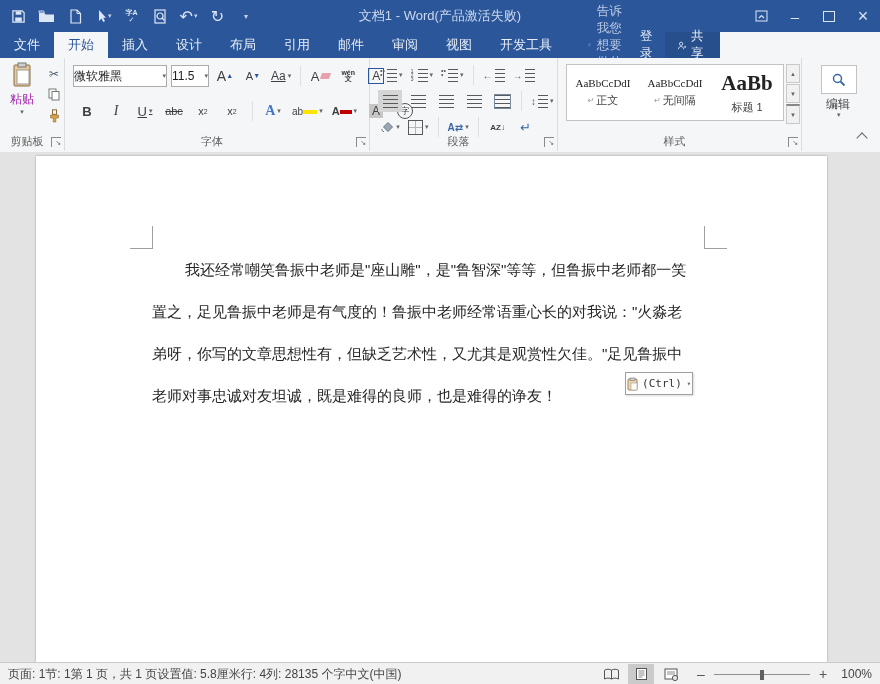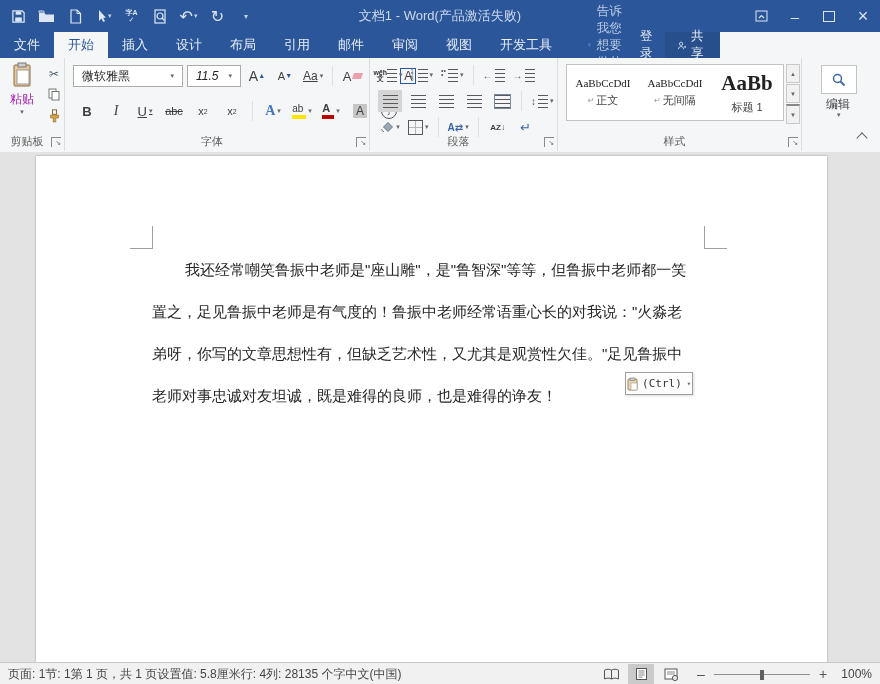"微软雅黑" .combo { padding: 0 8px -> 0 0 }
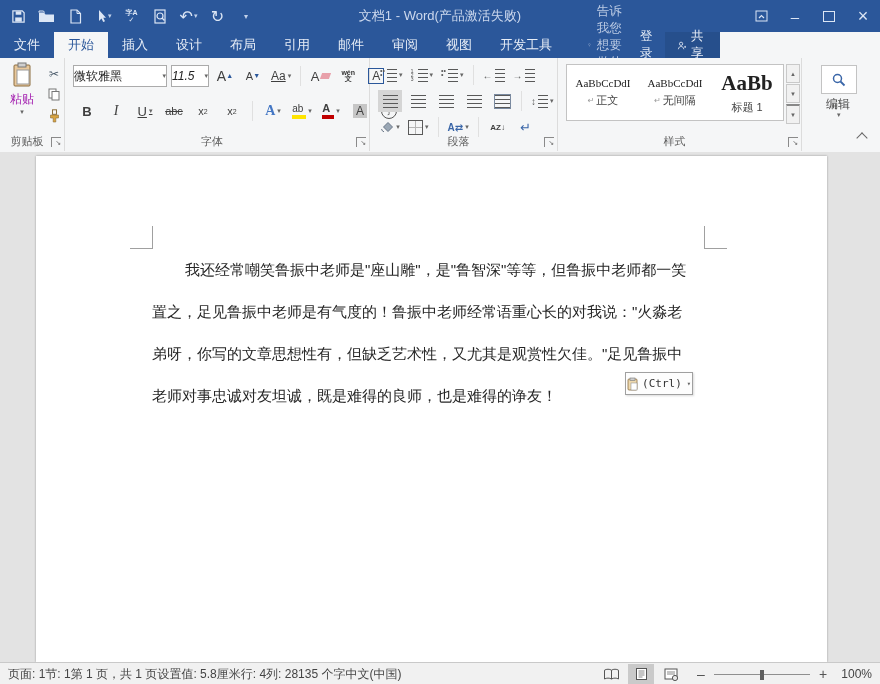"11.5" div.combo { font-style: italic -> none }
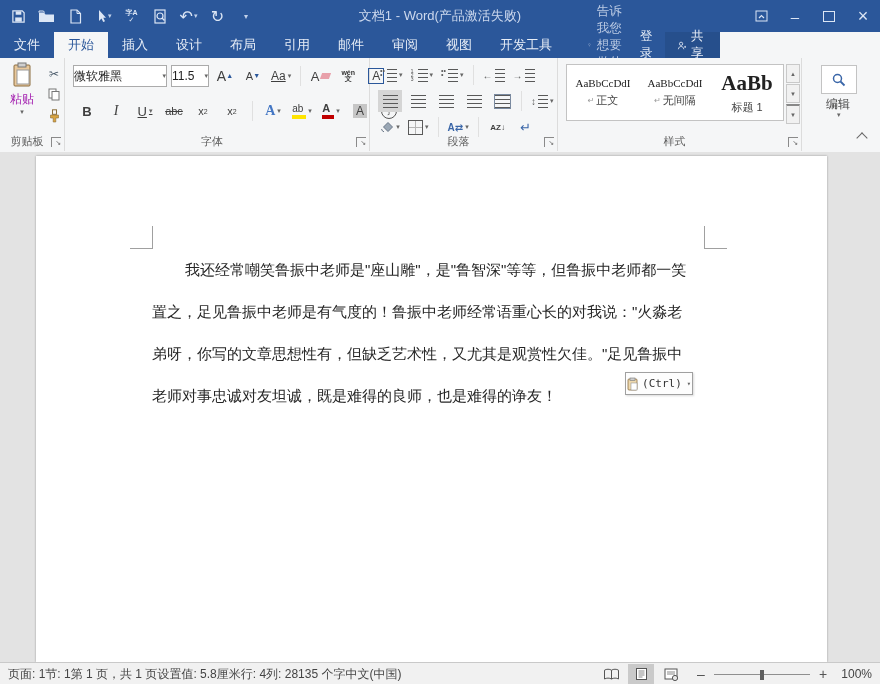"ab" .stackbar { align-items: flex-start -> center; flex-direction: column -> row }
